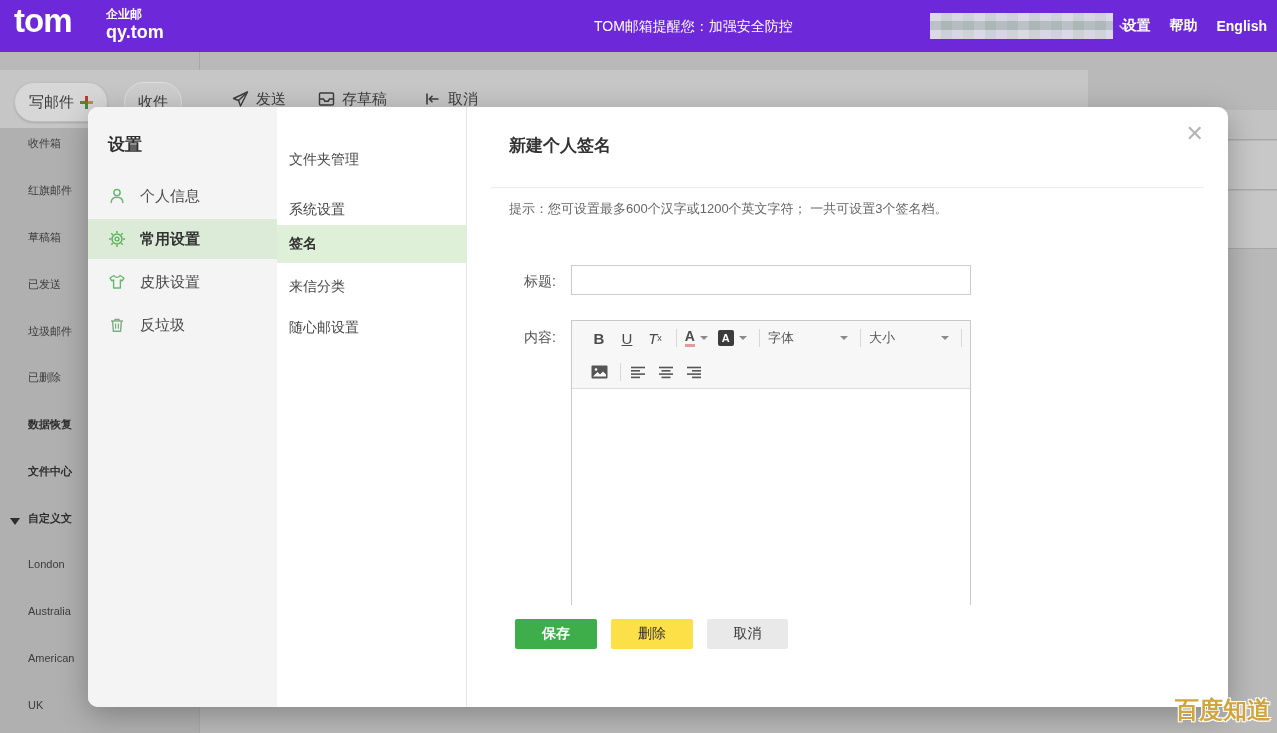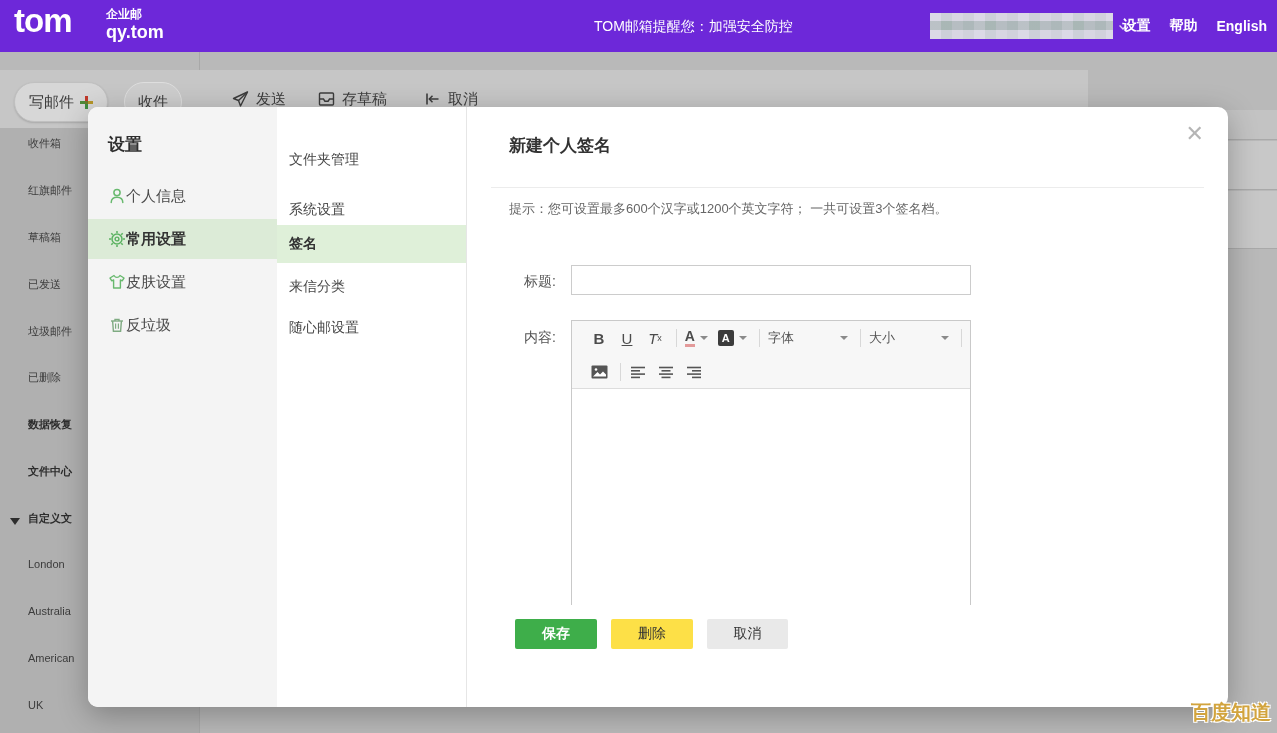"个人信息" .nav-row { gap: none -> 14px }
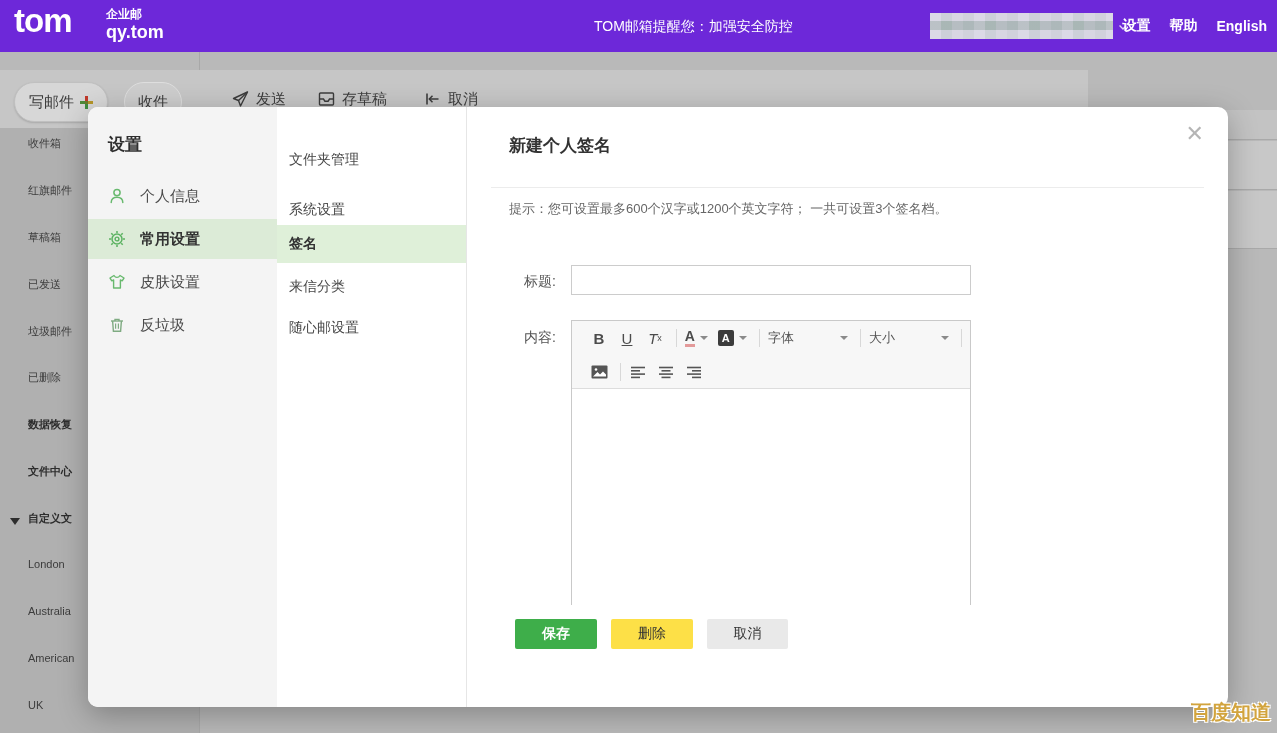"百度知道" .watermark { font-size: 20px -> 24px }
